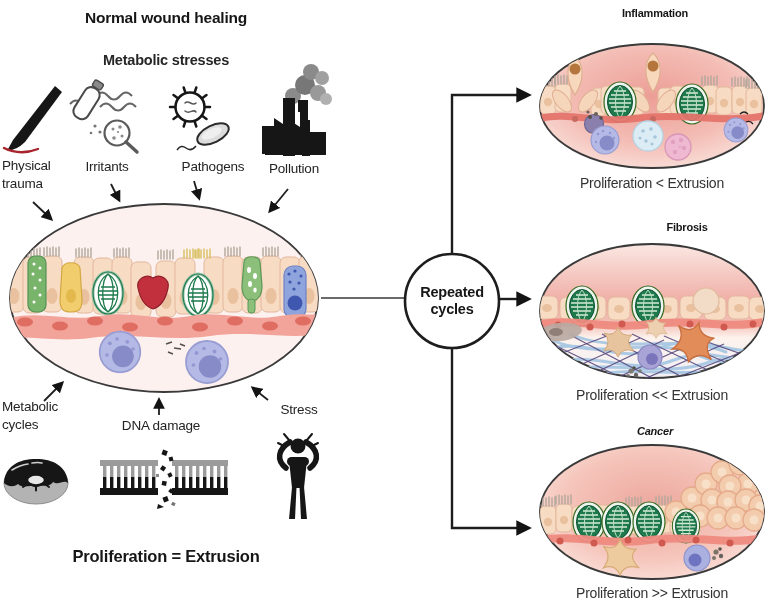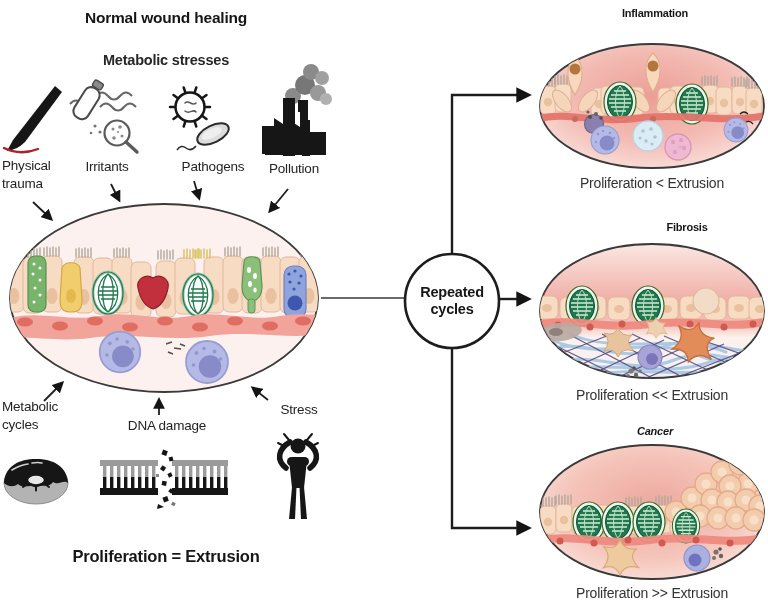"DNA damage" div.lbl { left: 116px -> 110px }
